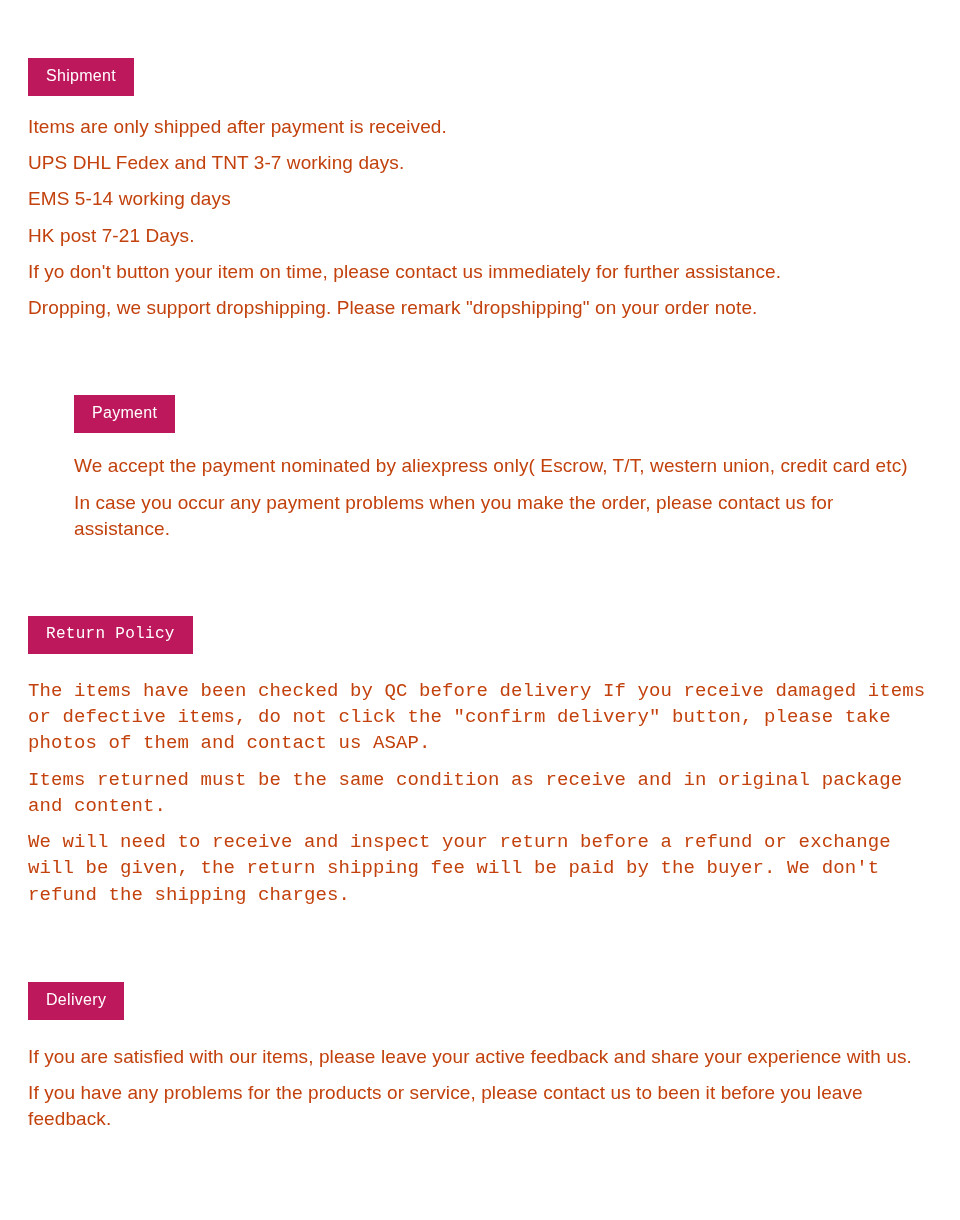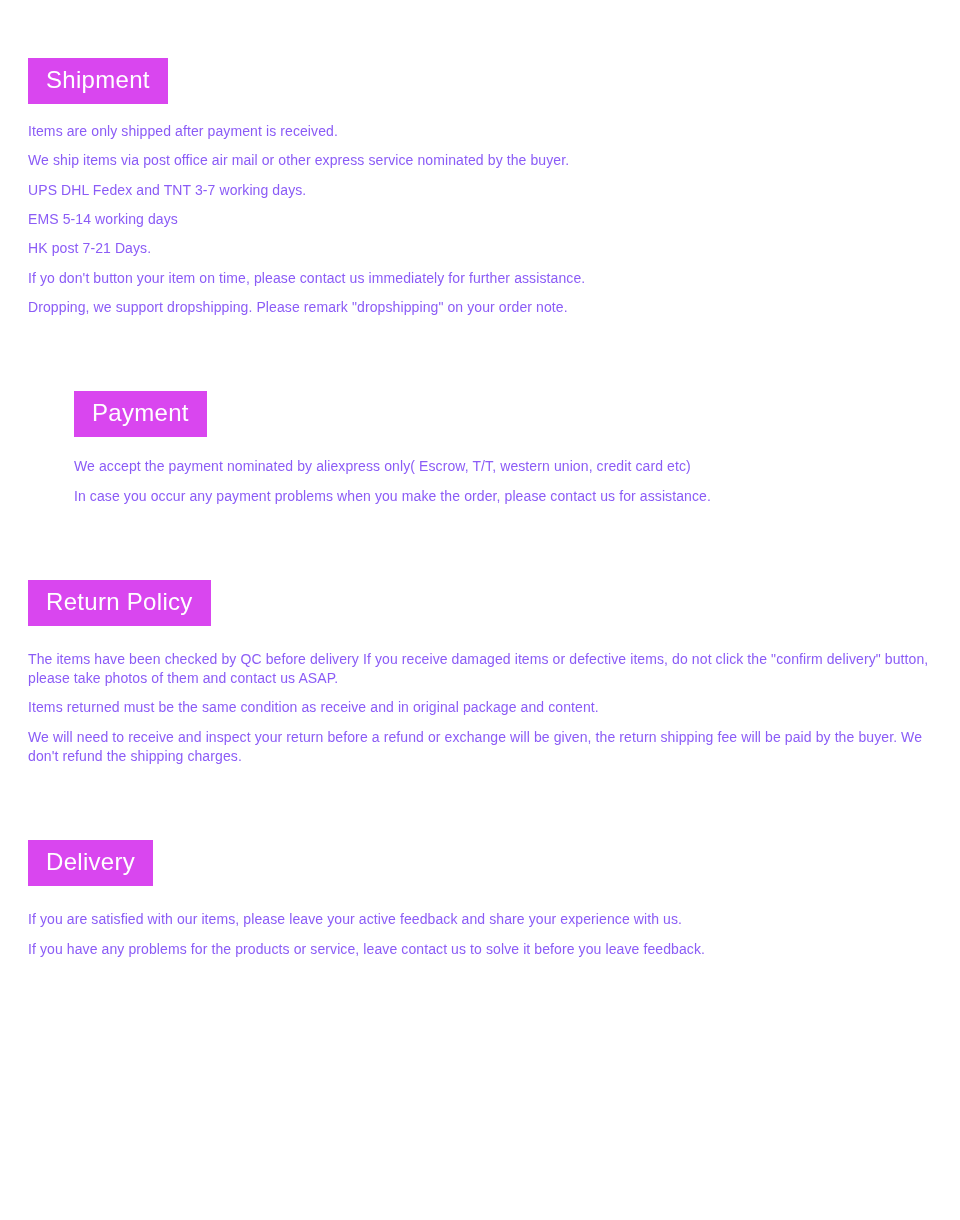"Shipment" .section-header { background: #d946ef -> #be185d; font-size: 24px -> 16px }
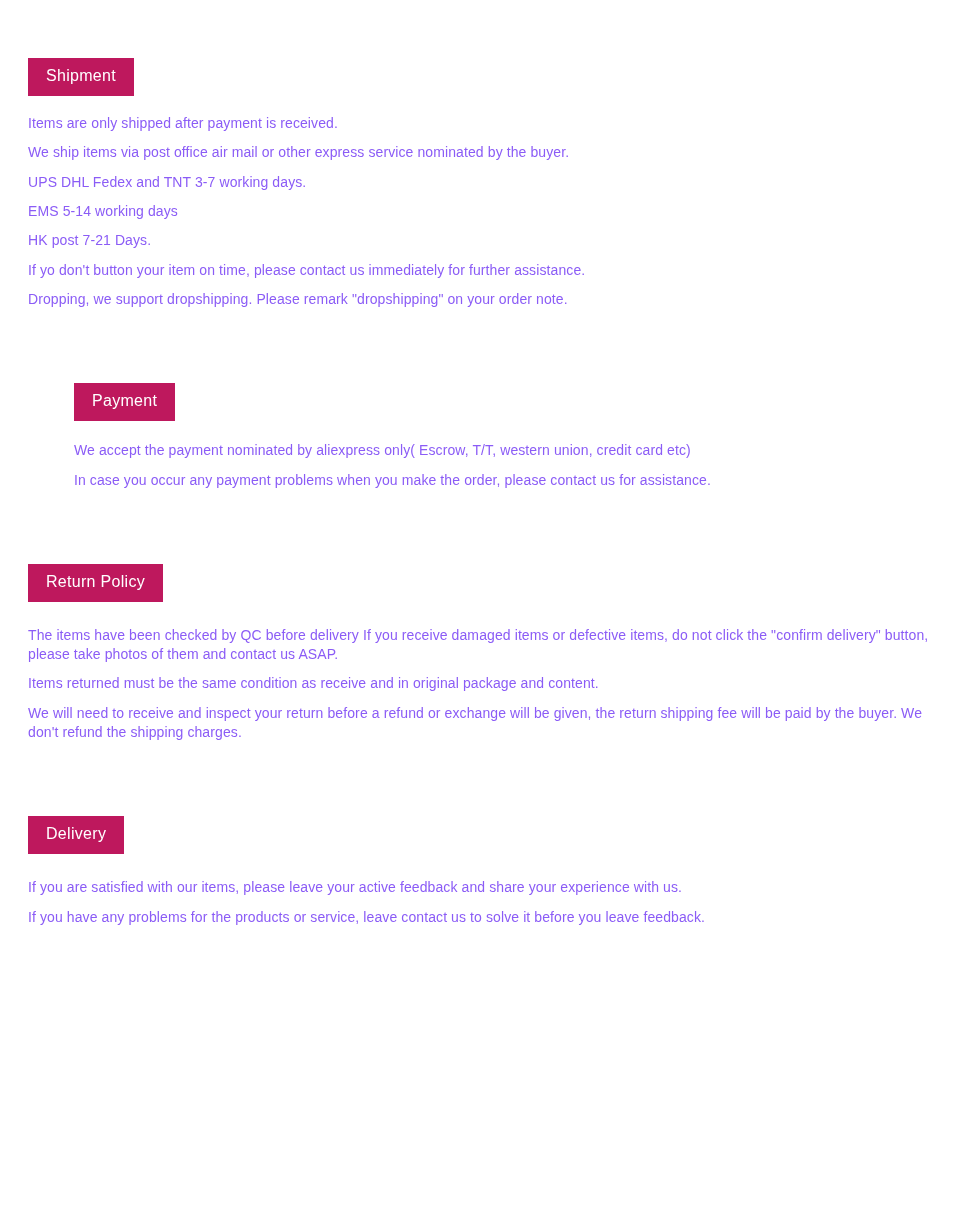"Items are only shipped after" .para { color: #8b5cf6 -> #c2410c; font-size: 14px -> 19px }
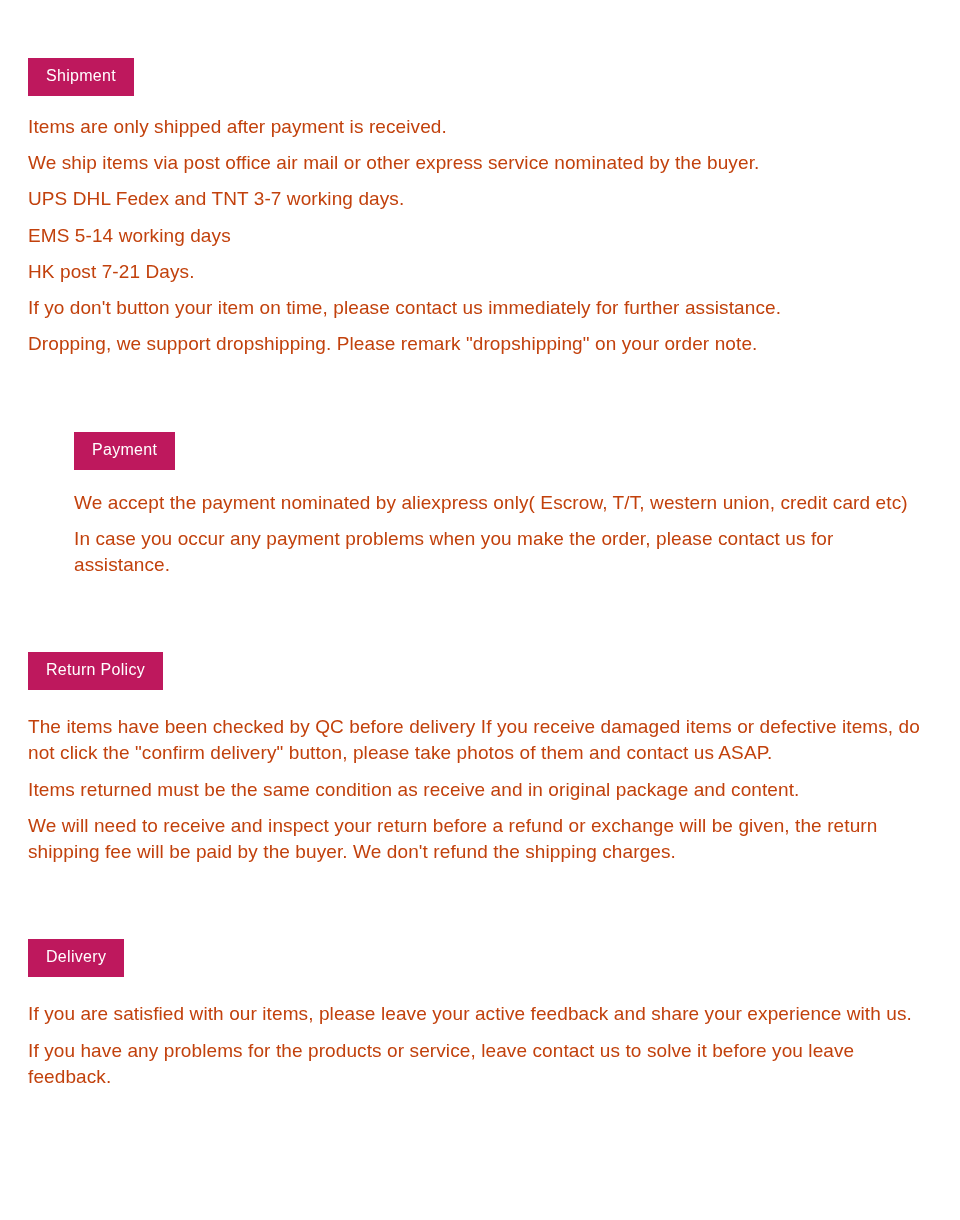"We ship items via post" p.para { html: <p>We ship items via post office air mail or other express service nominated by the buyer.</p> -> none }
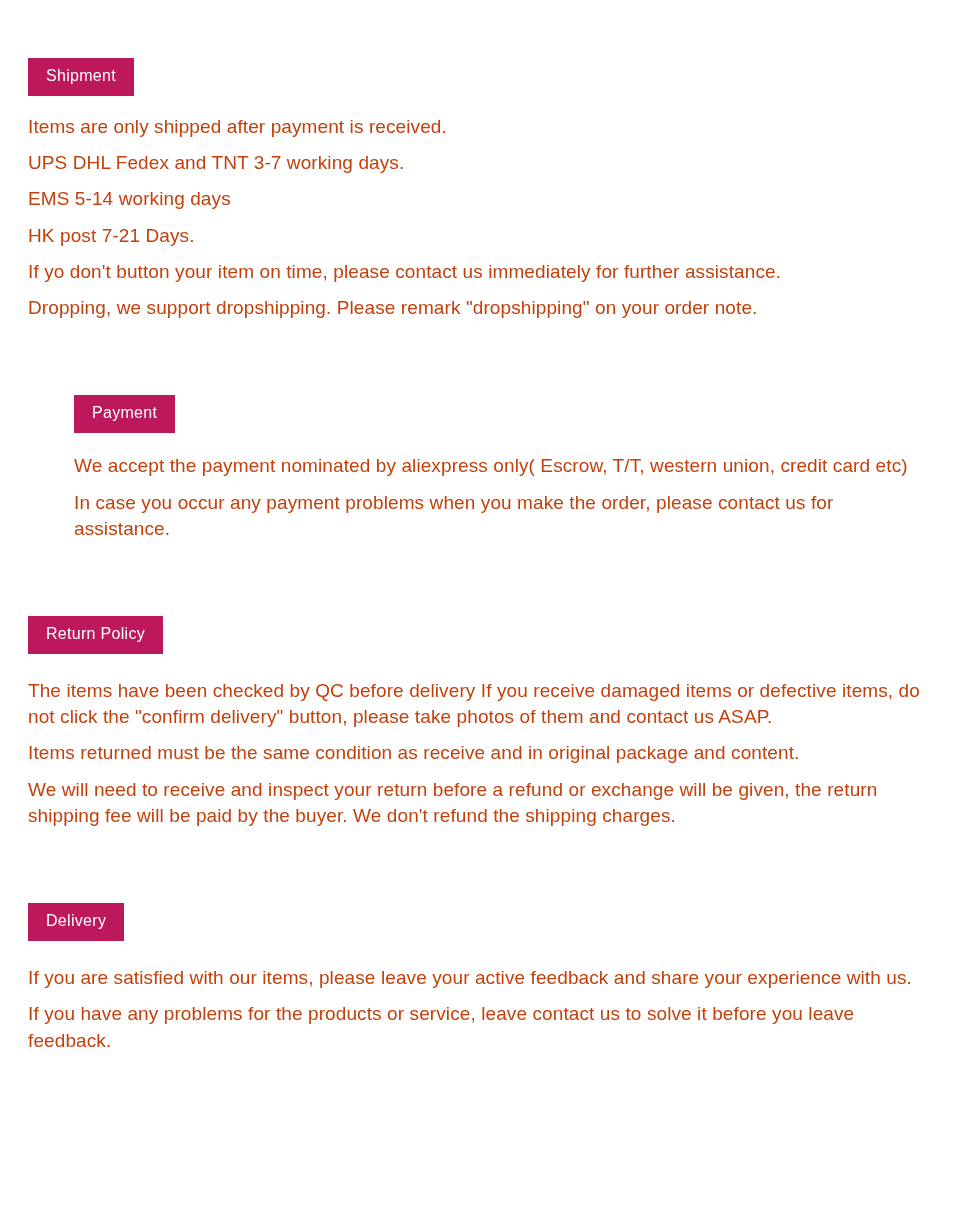"Return Policy" #return-section { font-family: none -> Liberation Mono, monospace }
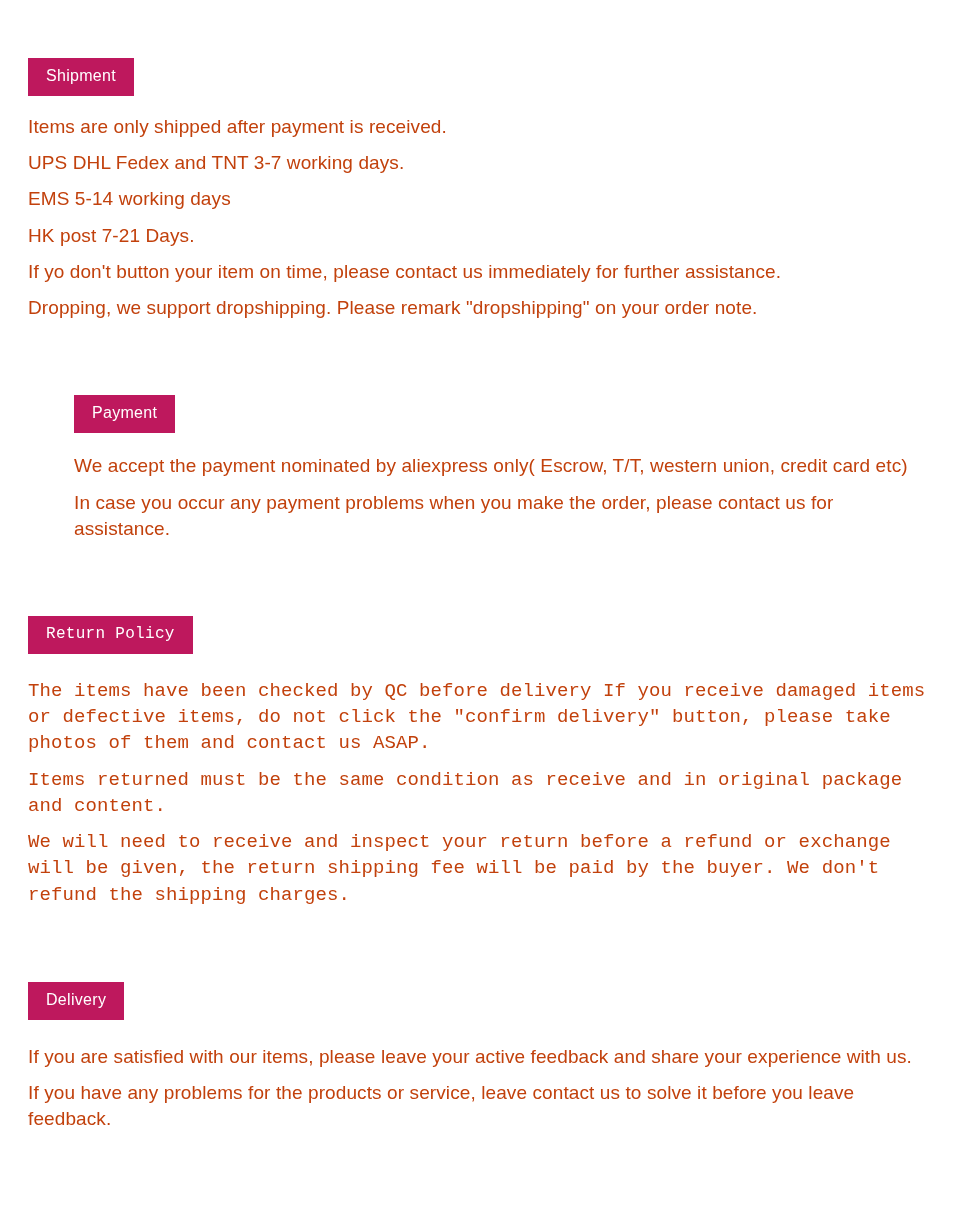"If you have any problems" p.para { text: leave contact us to solve -> please contact us to been }
